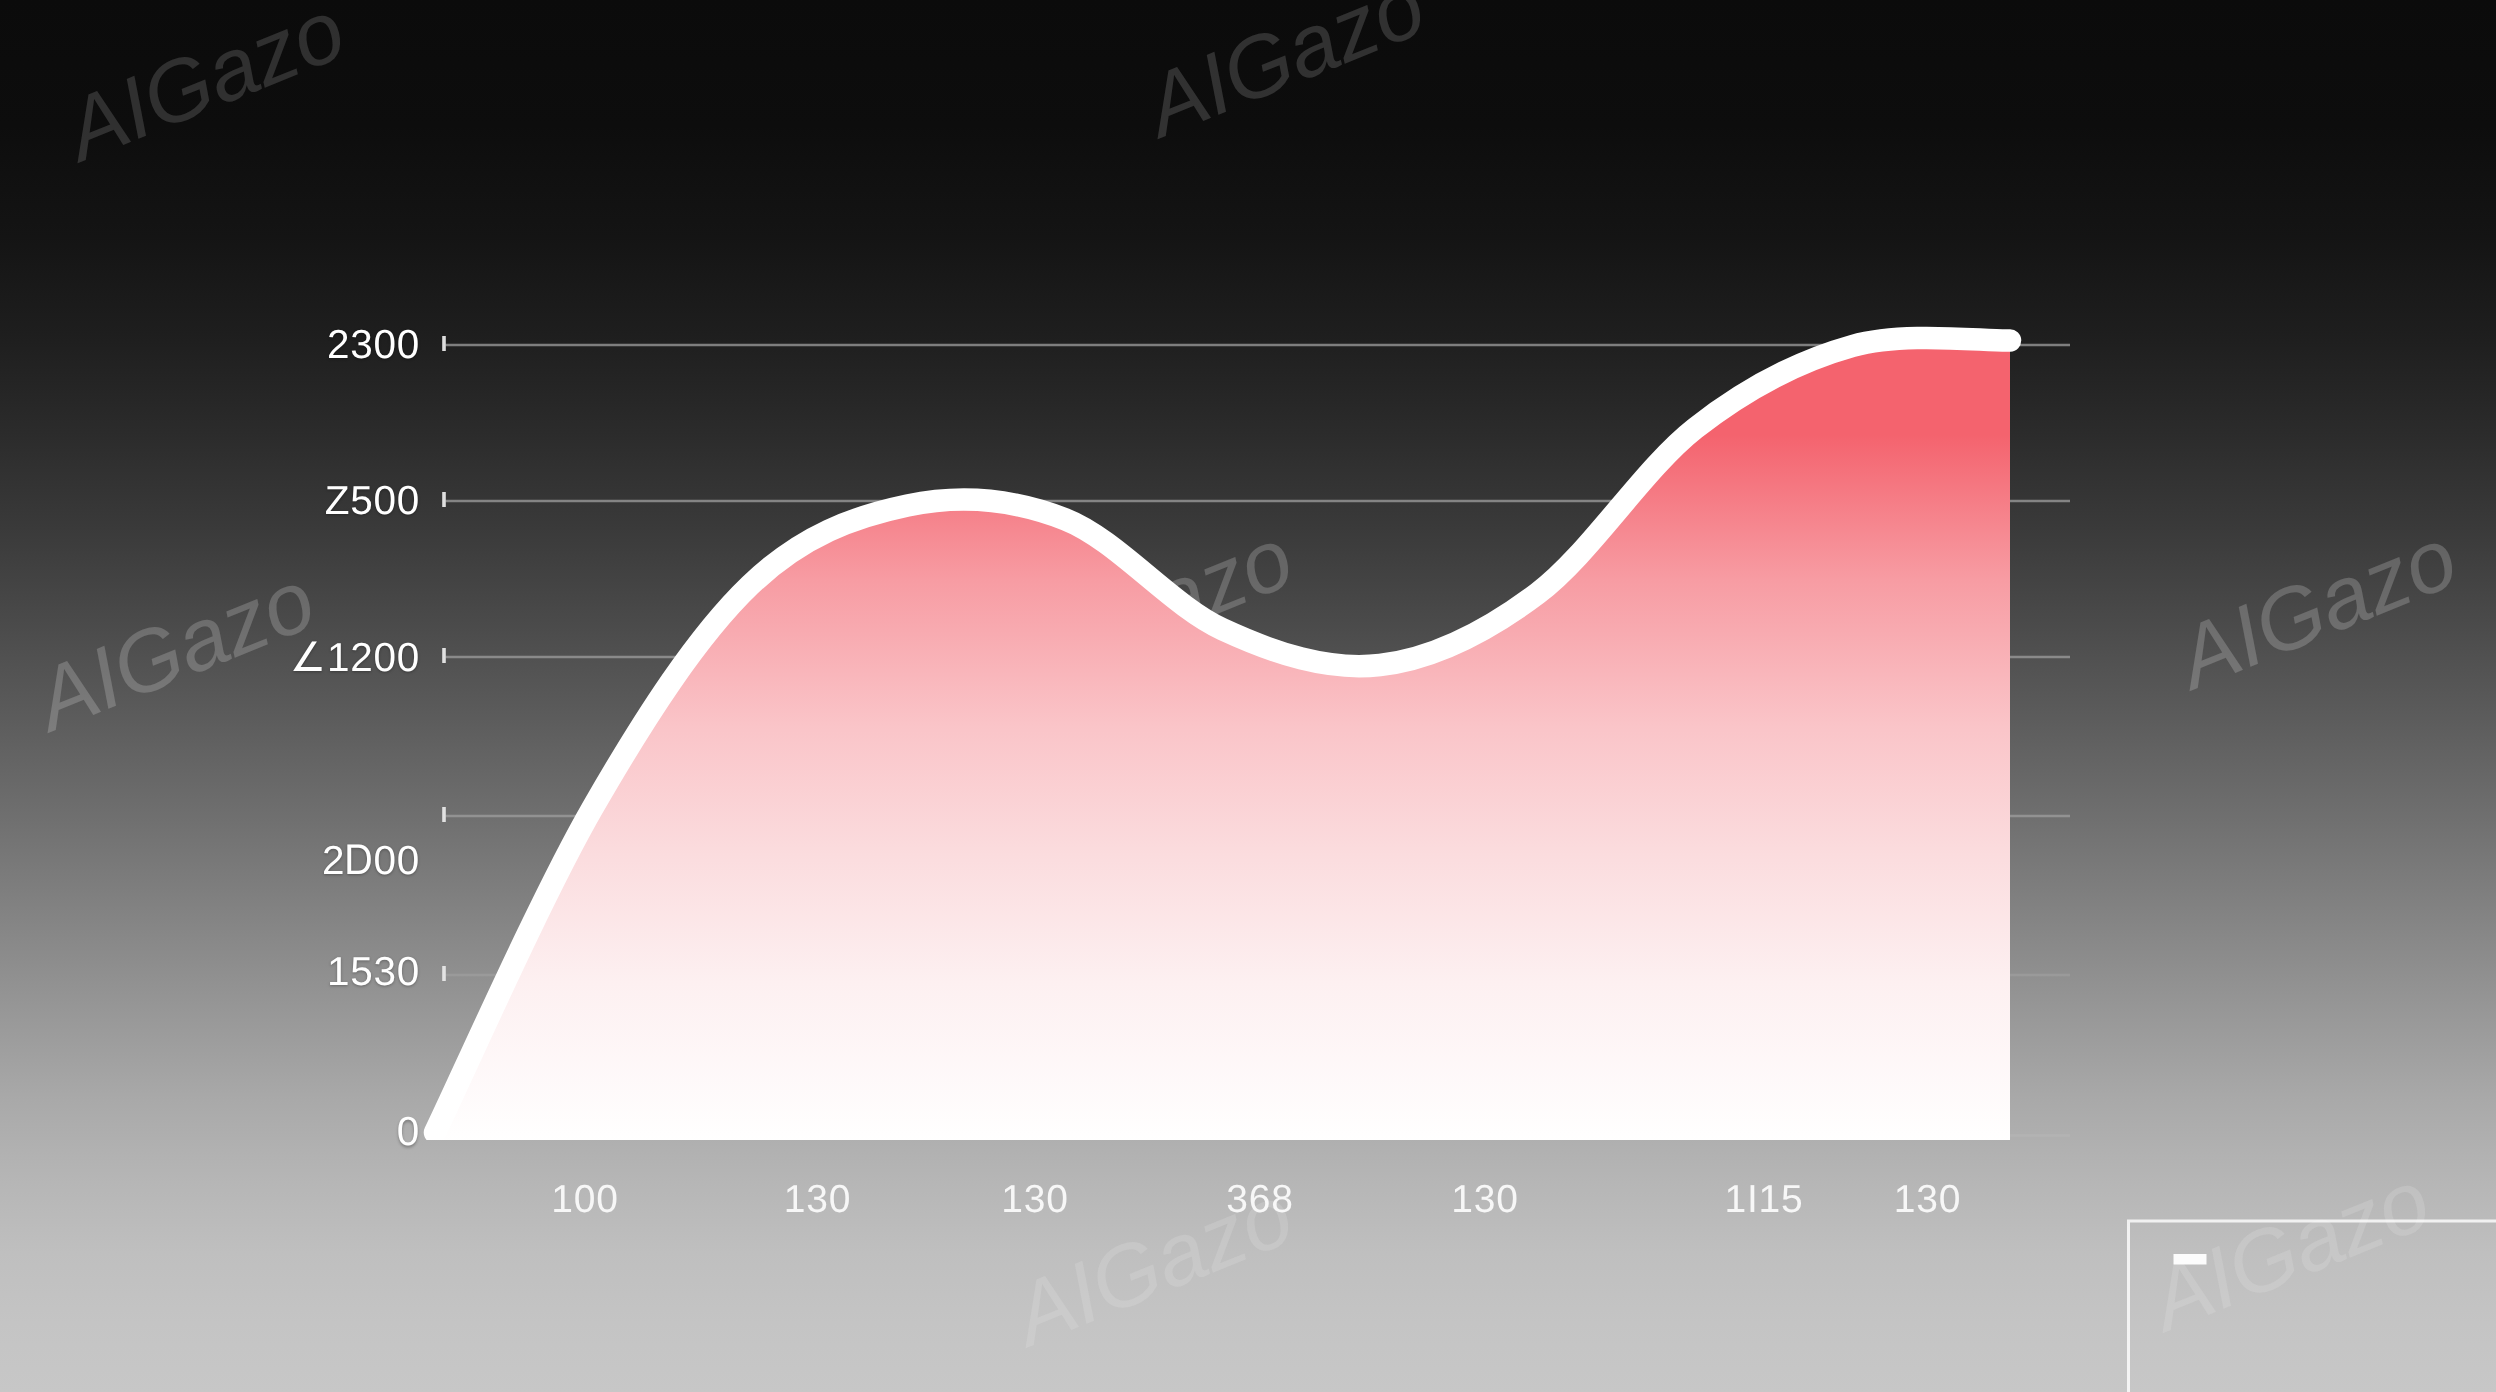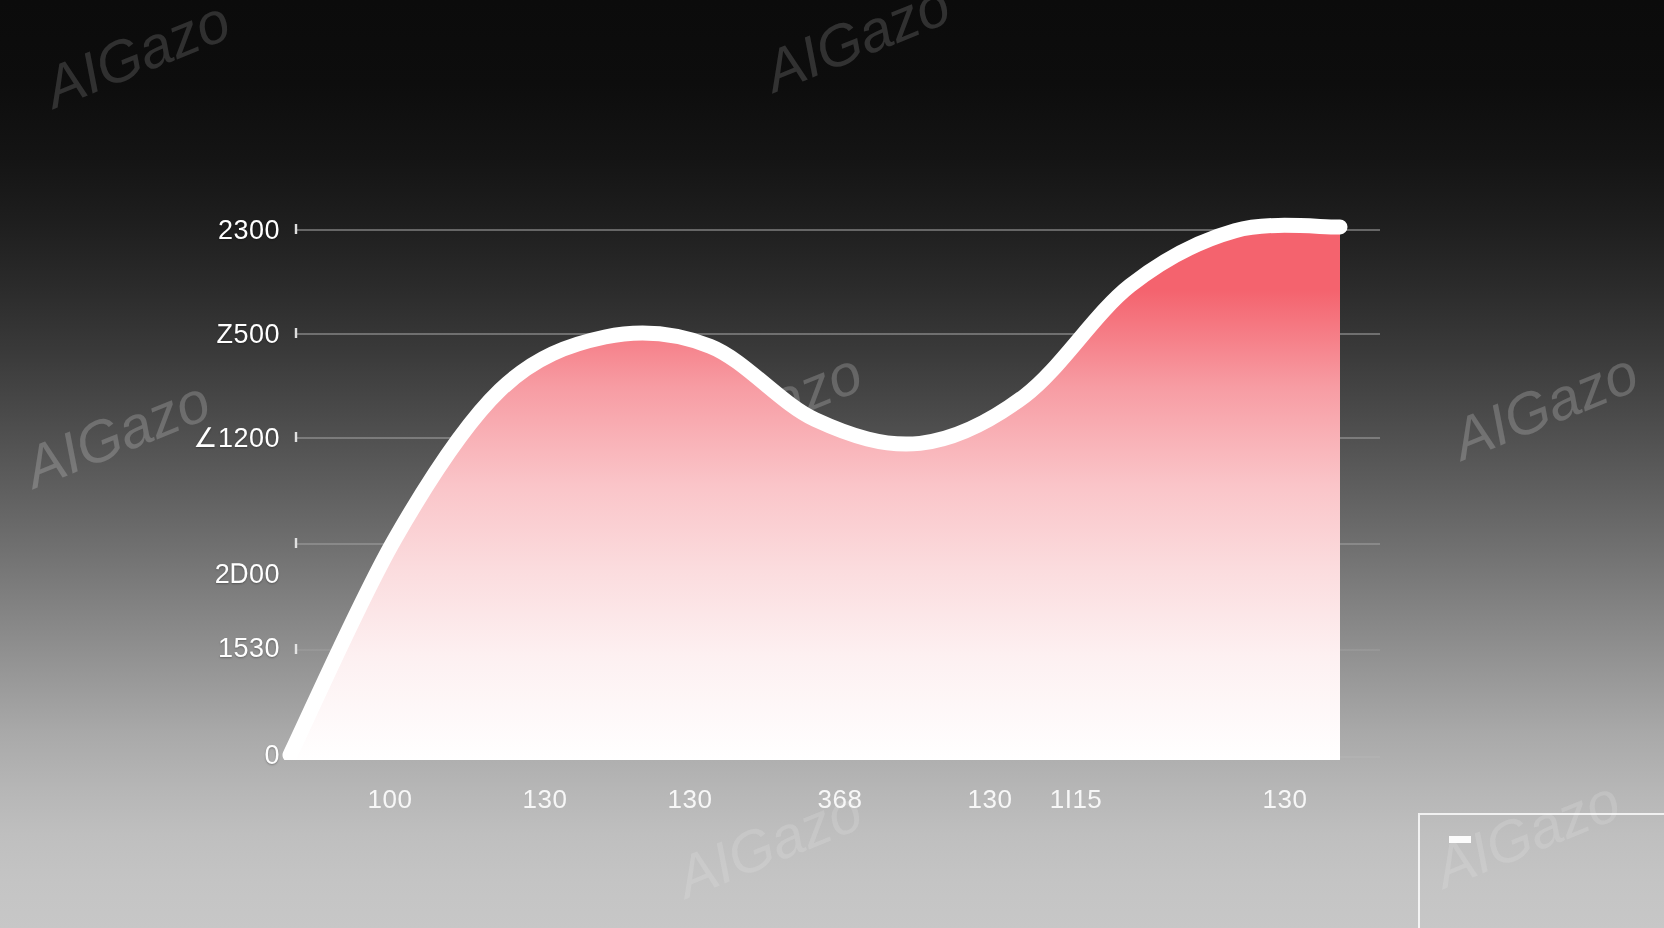"1I15" div.xlabel { left: 1076px -> 1176px }
